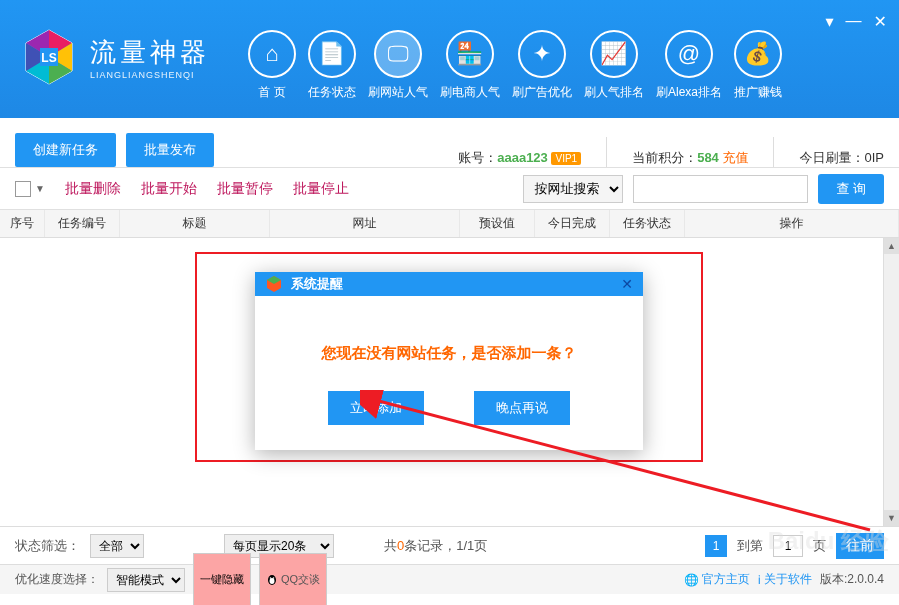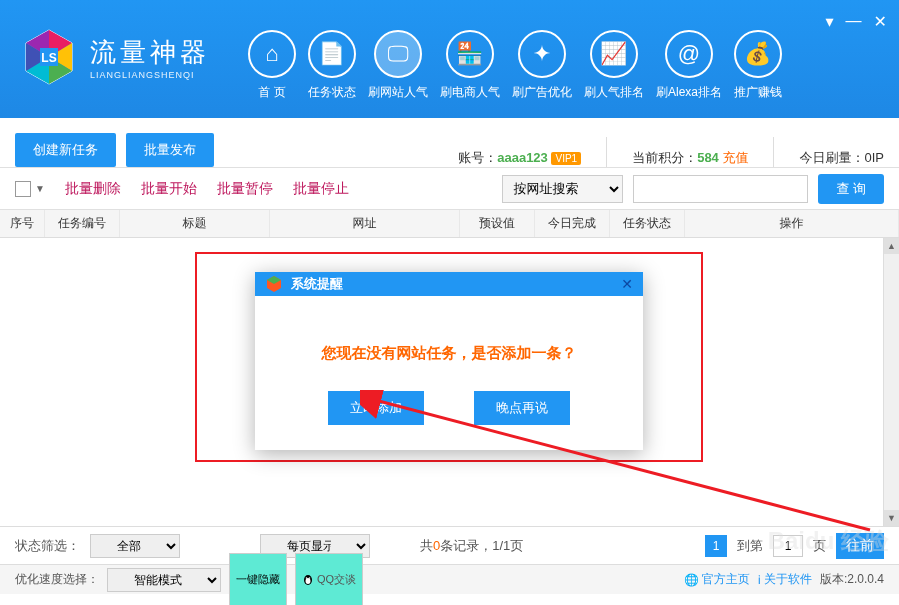"按网址搜索" .search-select { width: 121px -> 100px }
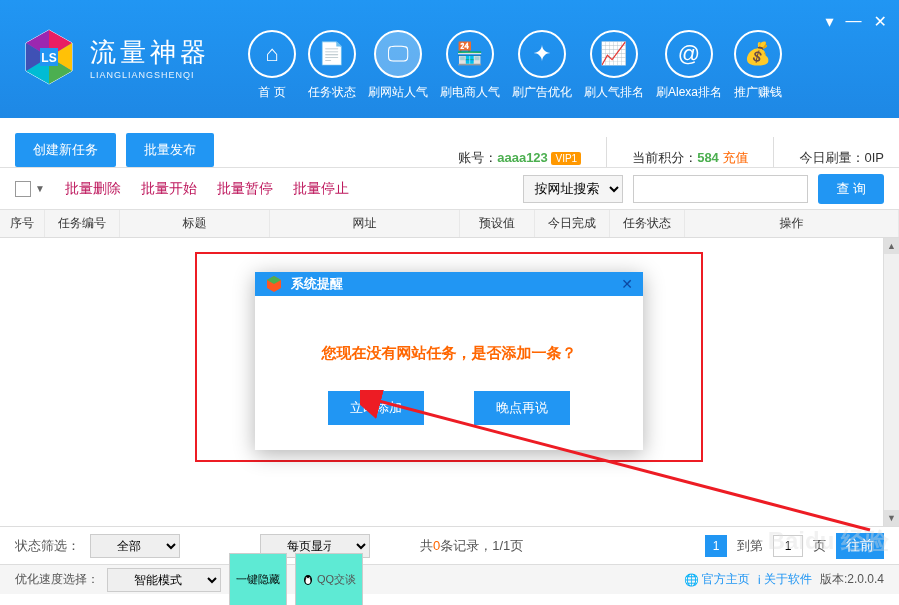"全部" .page-select { padding: 0 22px -> 0 4px }
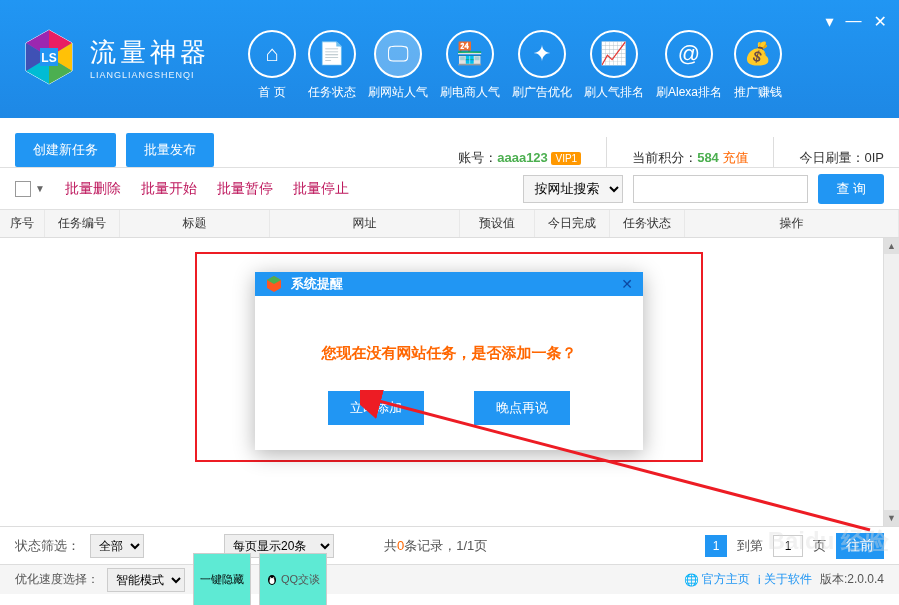"一键隐藏" .qq-btn { background: #5eead4 -> #fca5a5 }
